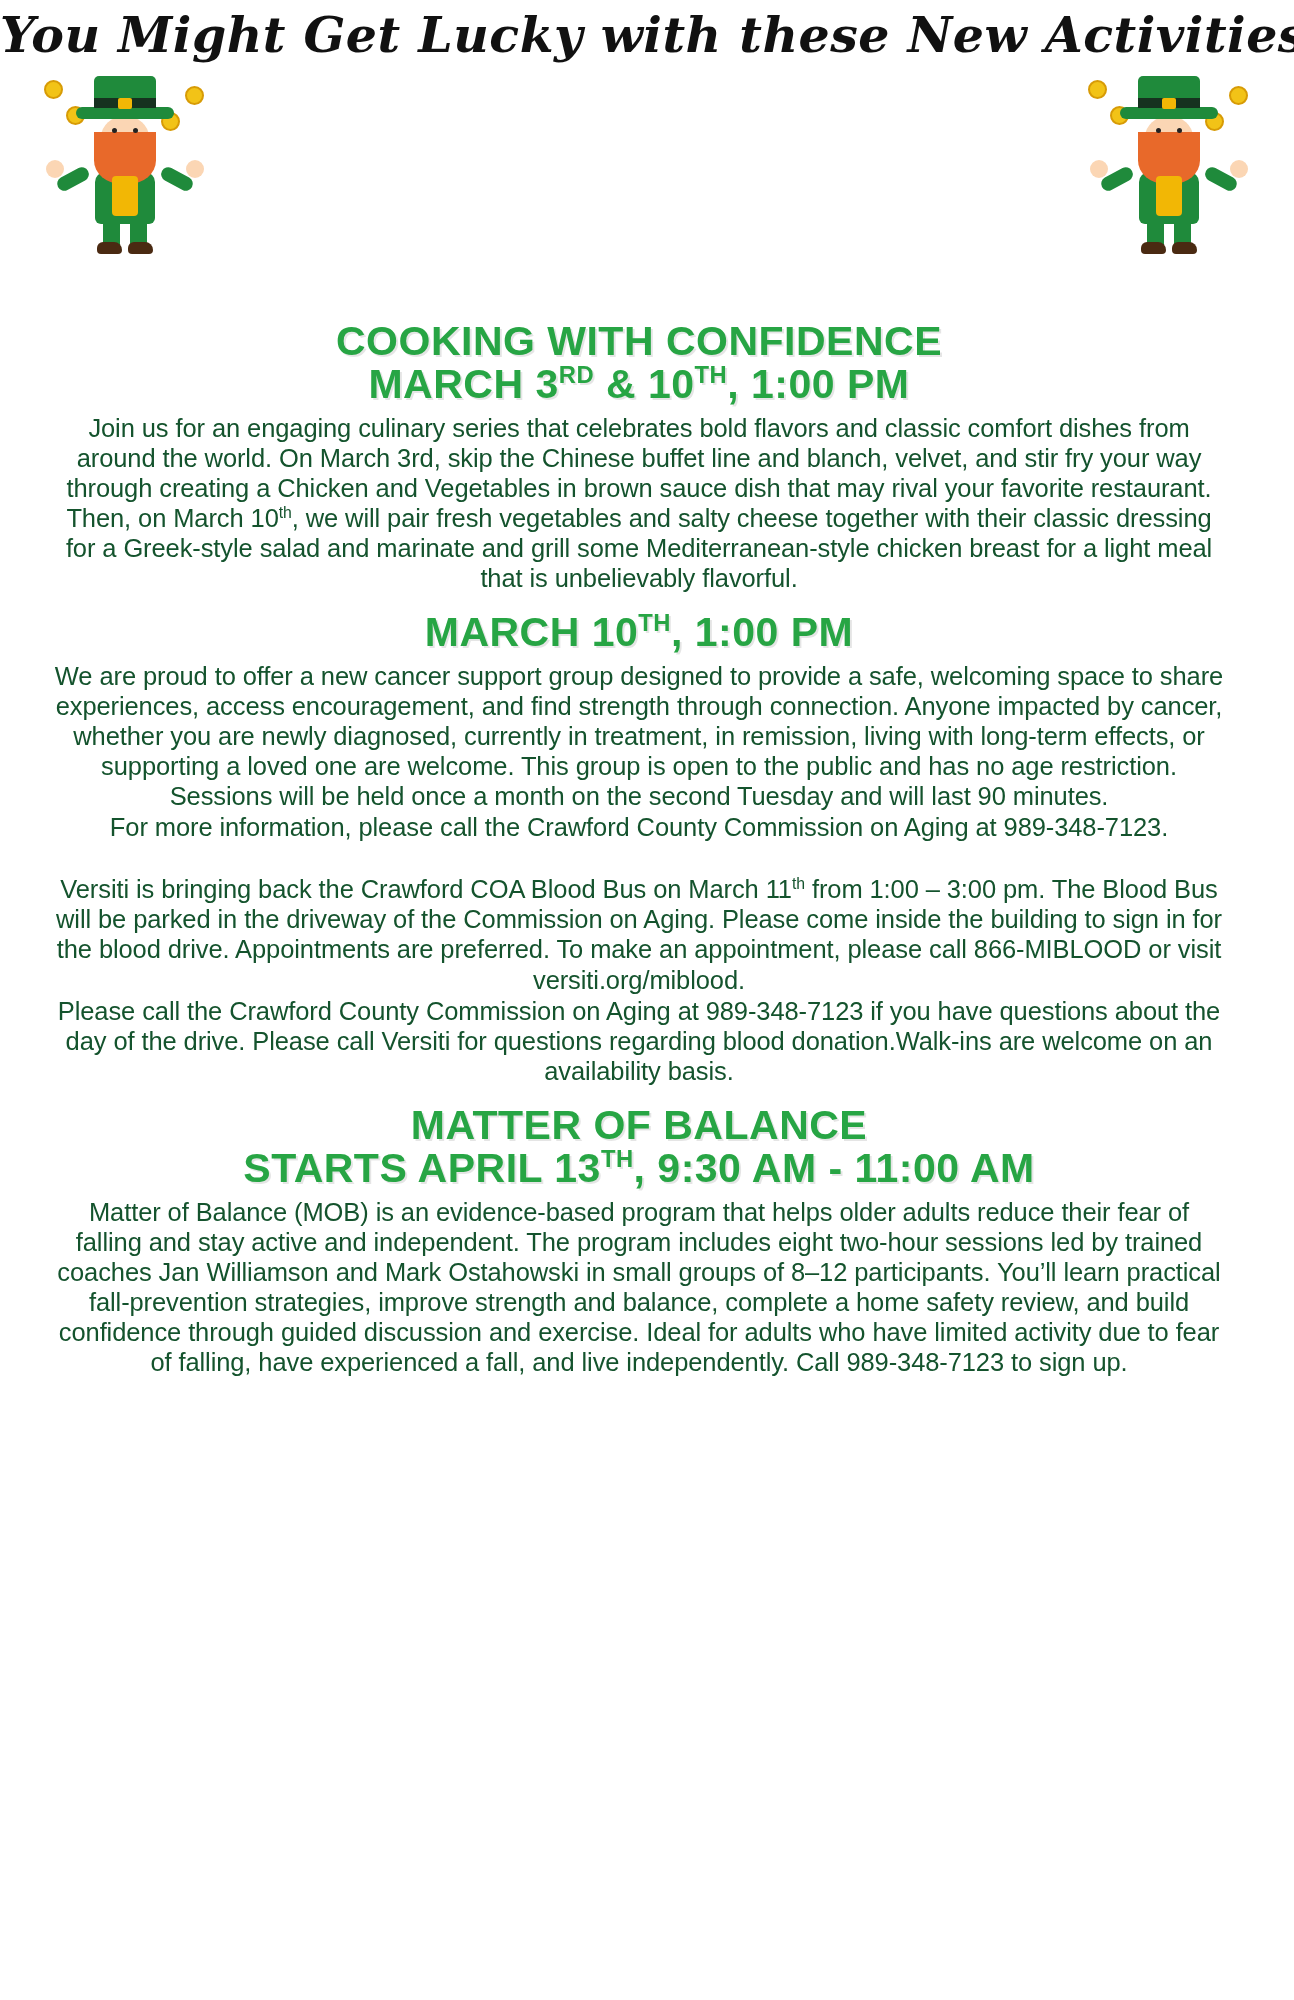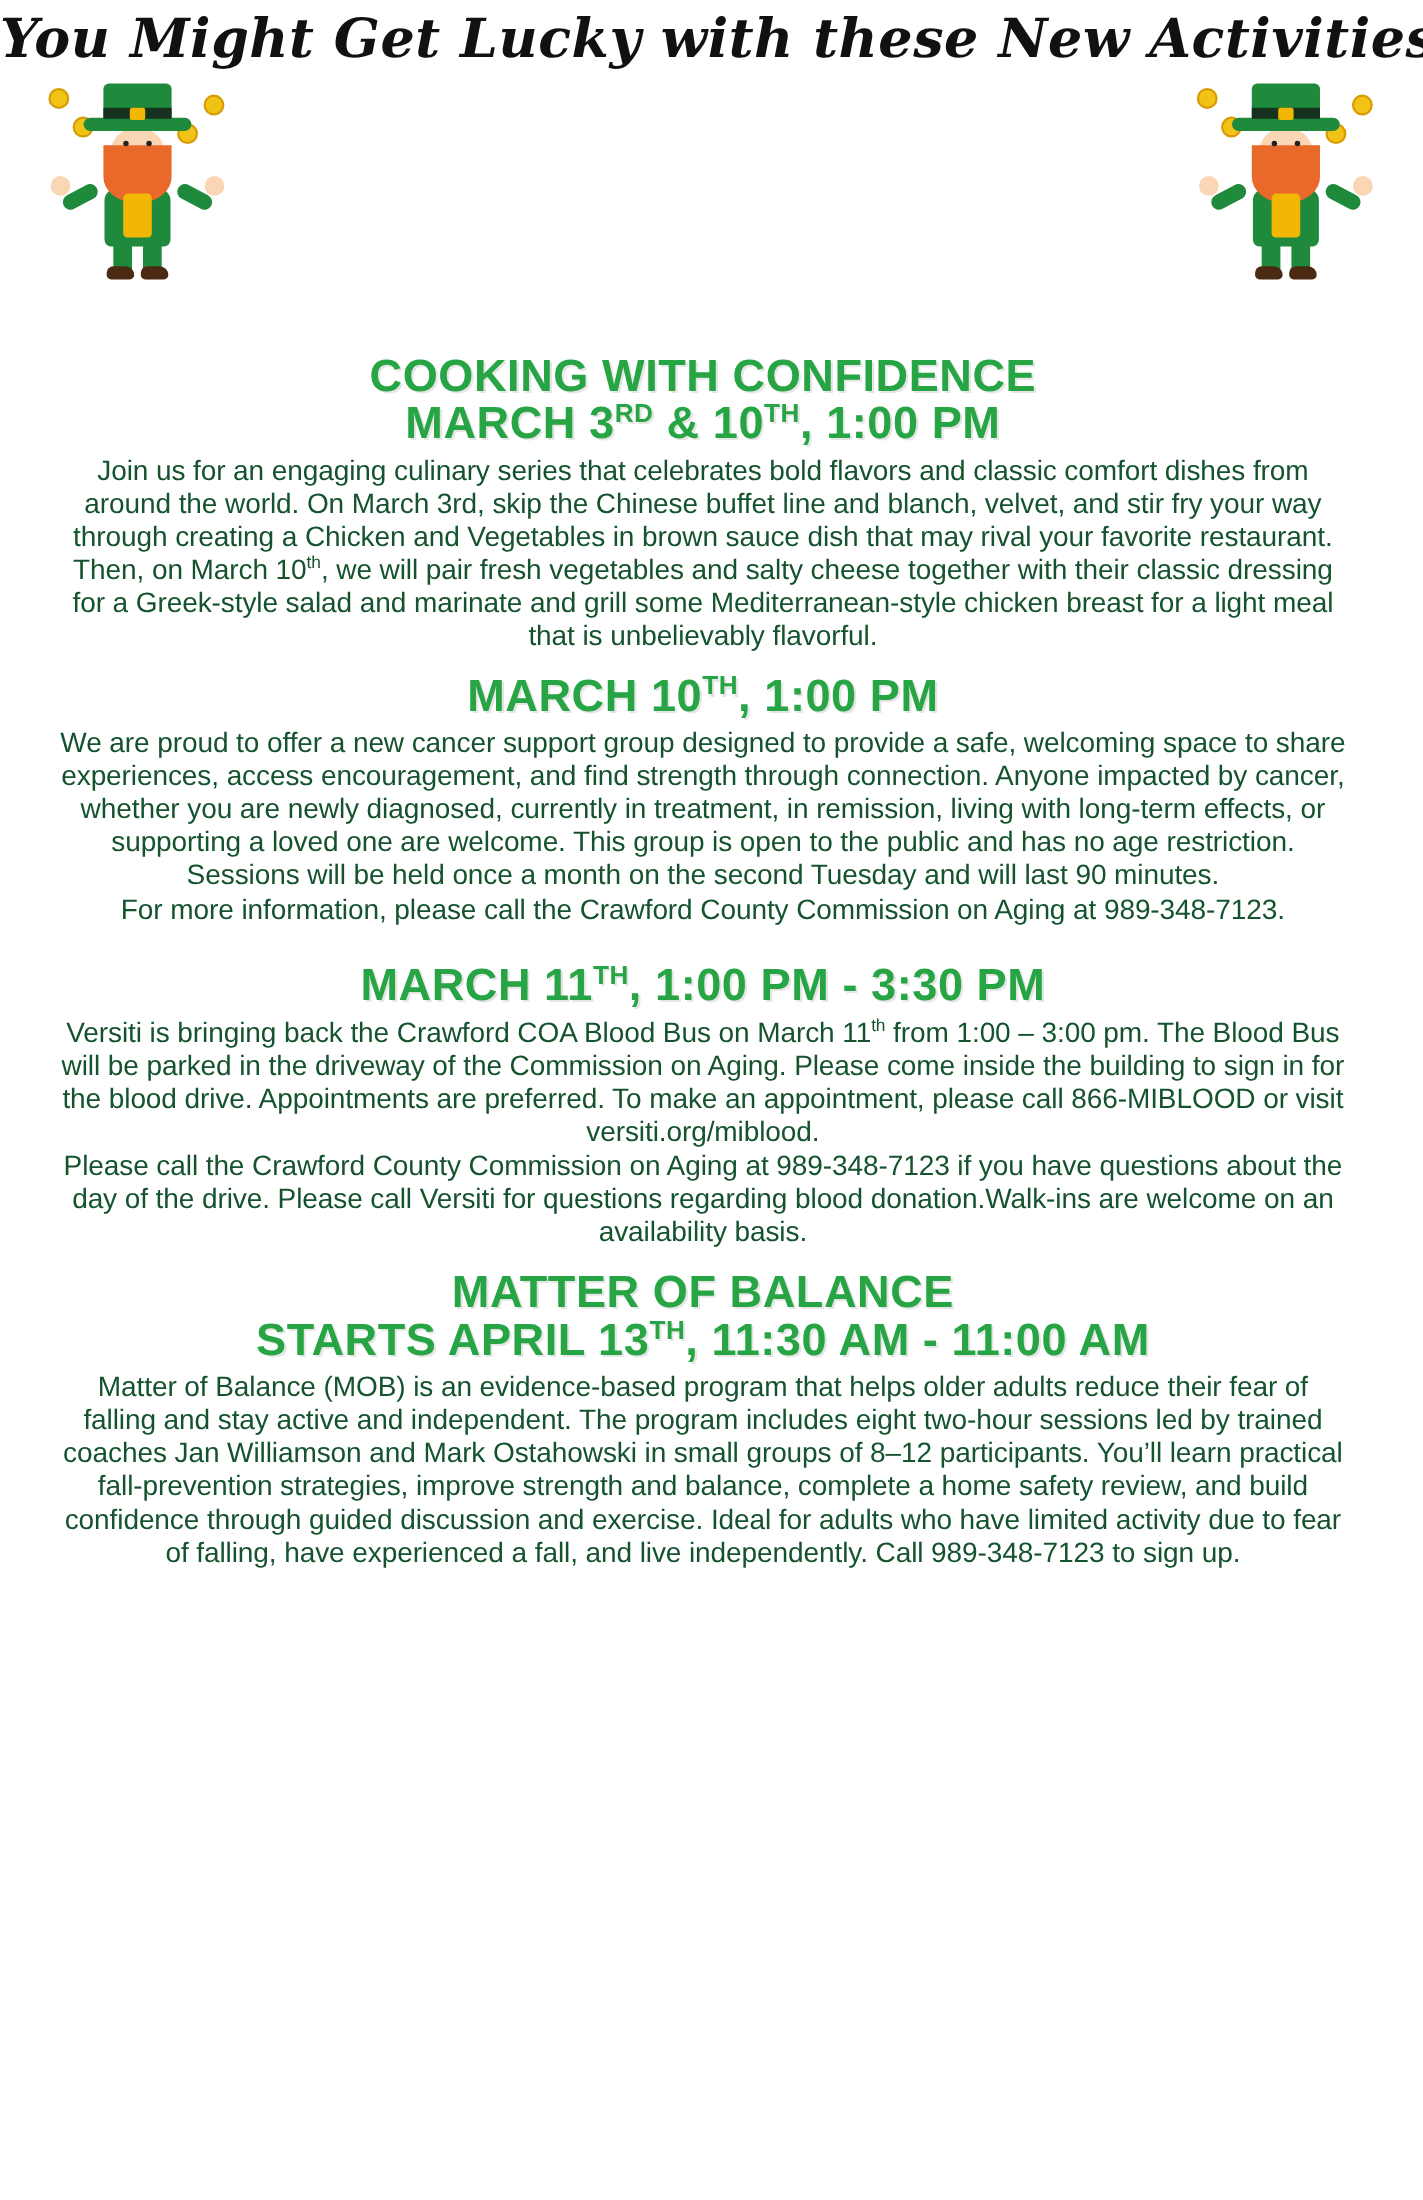"MARCH 11TH, 1:00 PM -" div.event-date { html: <div><span>MARCH 11</span><sup>TH</sup><span>, 1:00 PM - 3:30 PM</span></div> -> none }
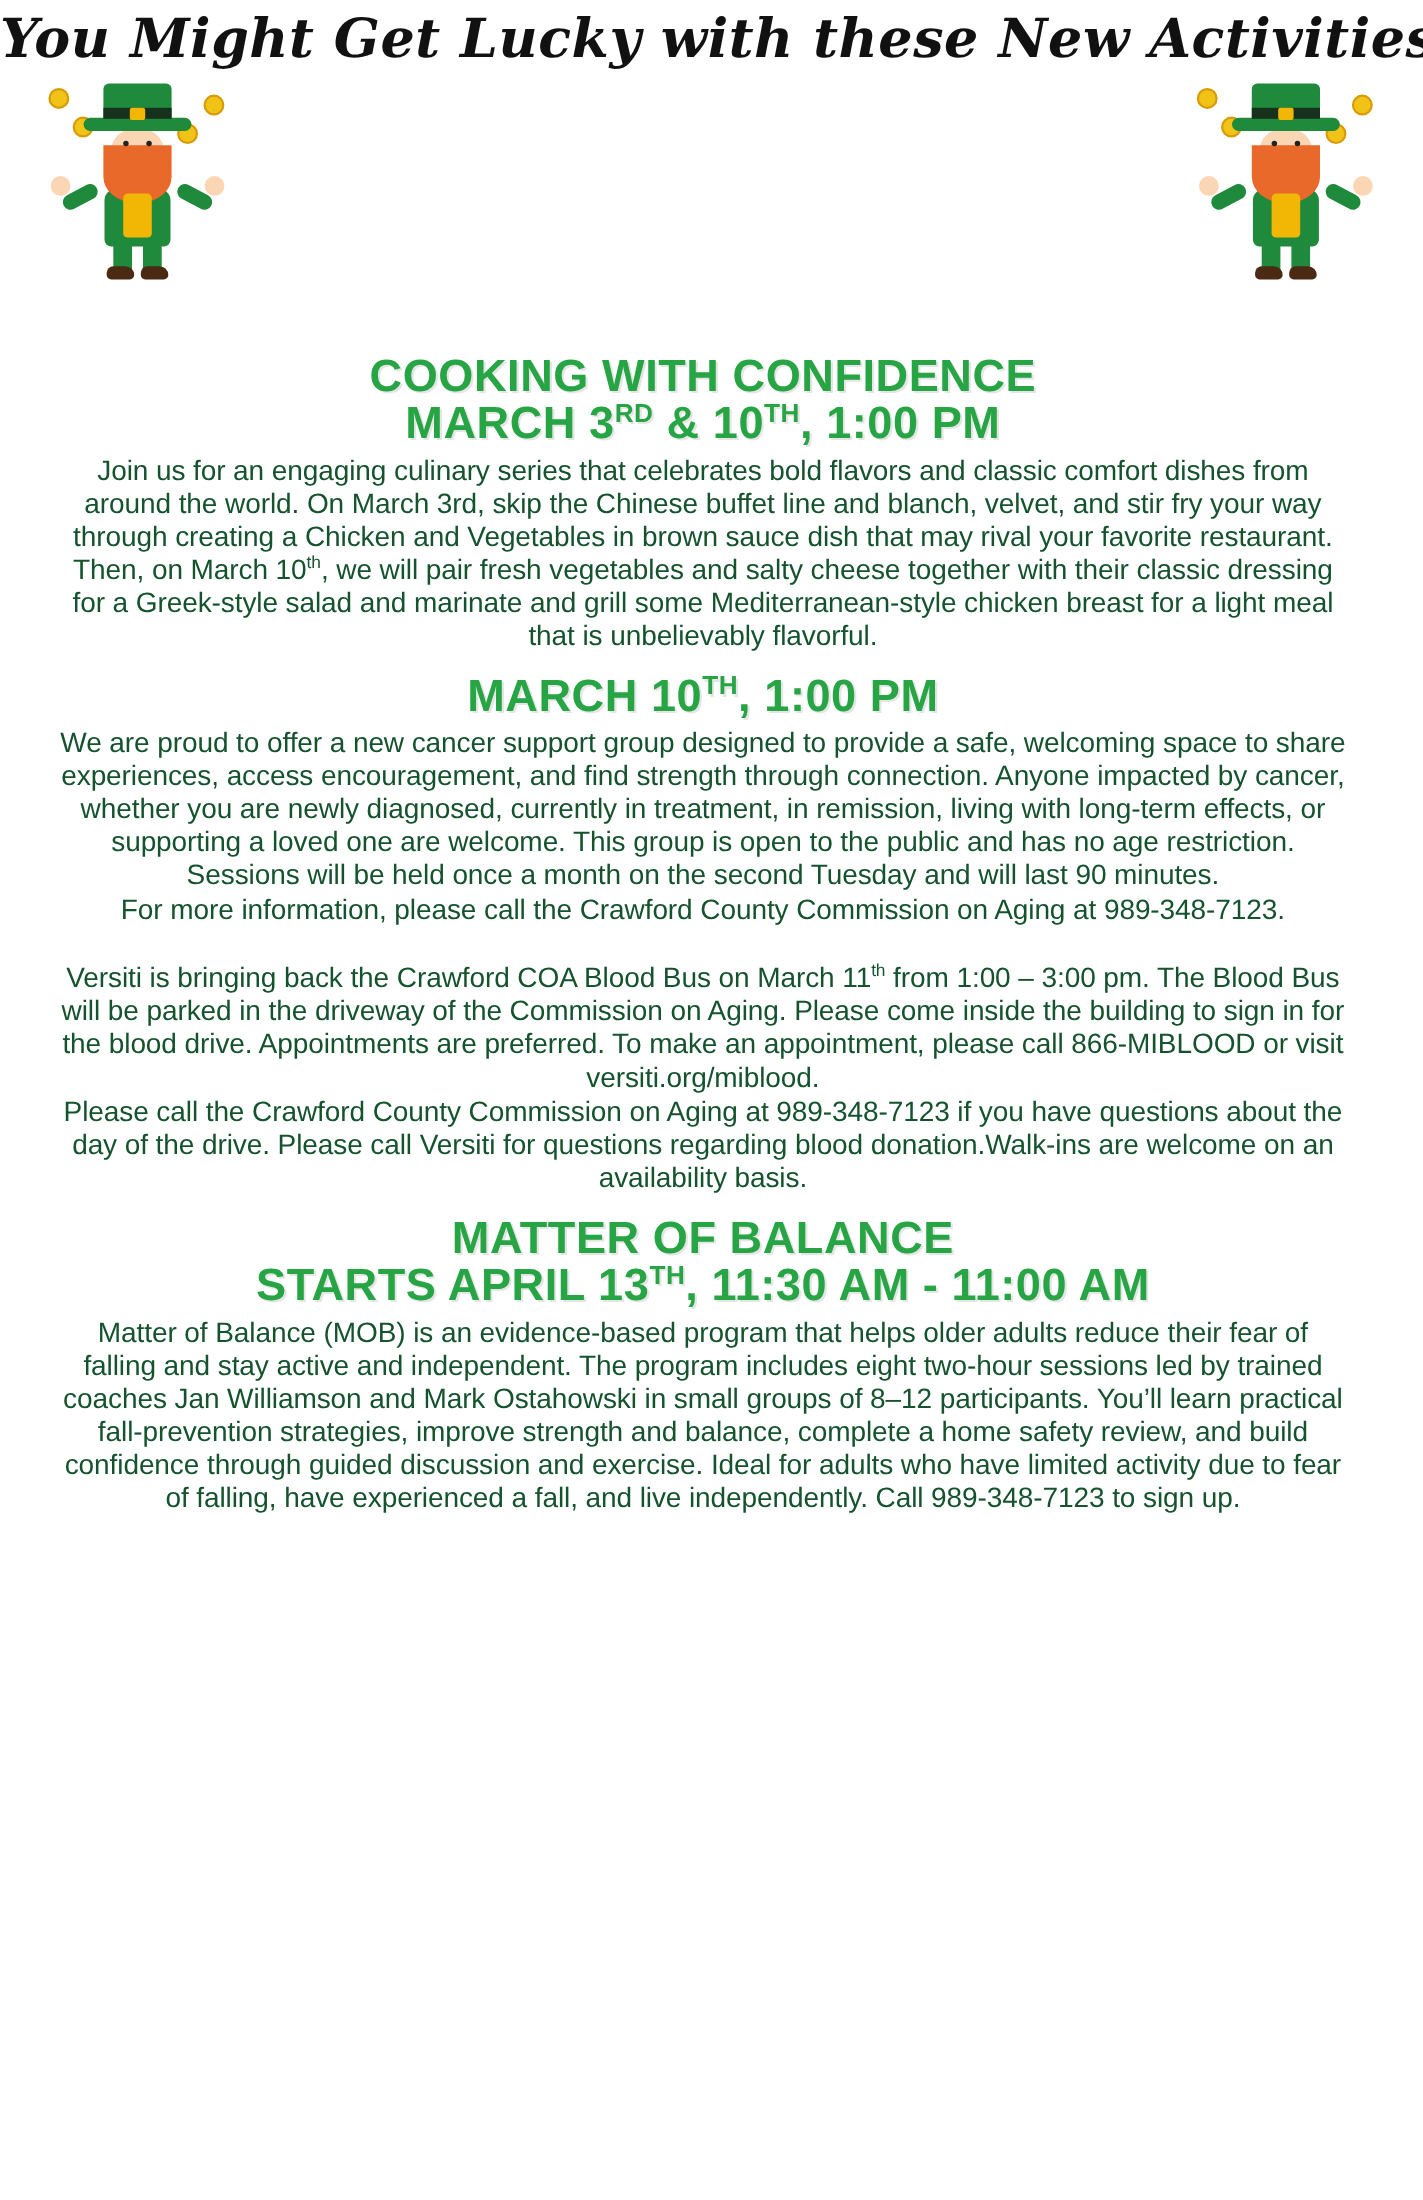", 11:30 AM - 11:00" span { text: 11:30 -> 9:30 }
